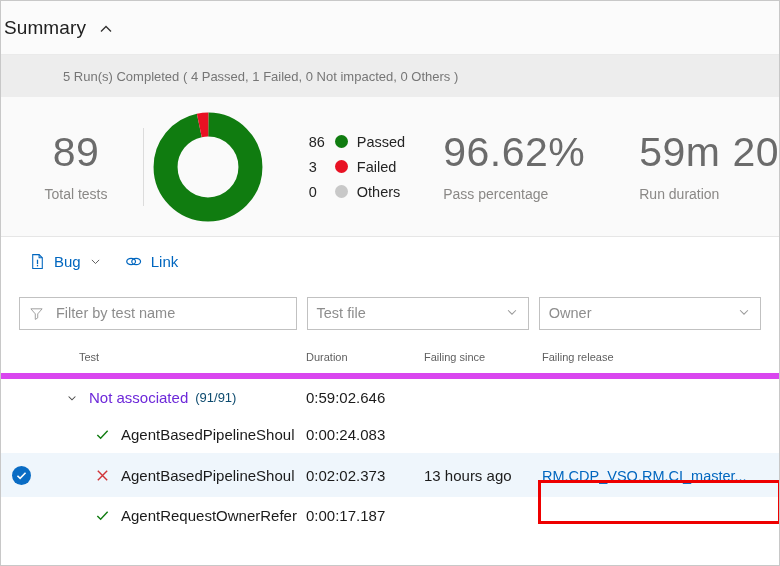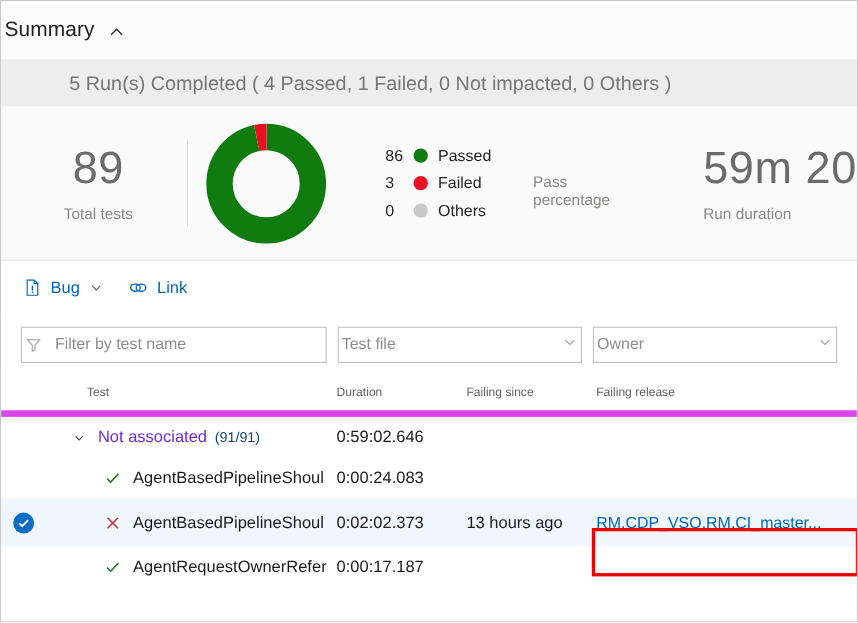"5 Run(s) Completed ( 4" .runs-text { font-size: 18px -> 13px }
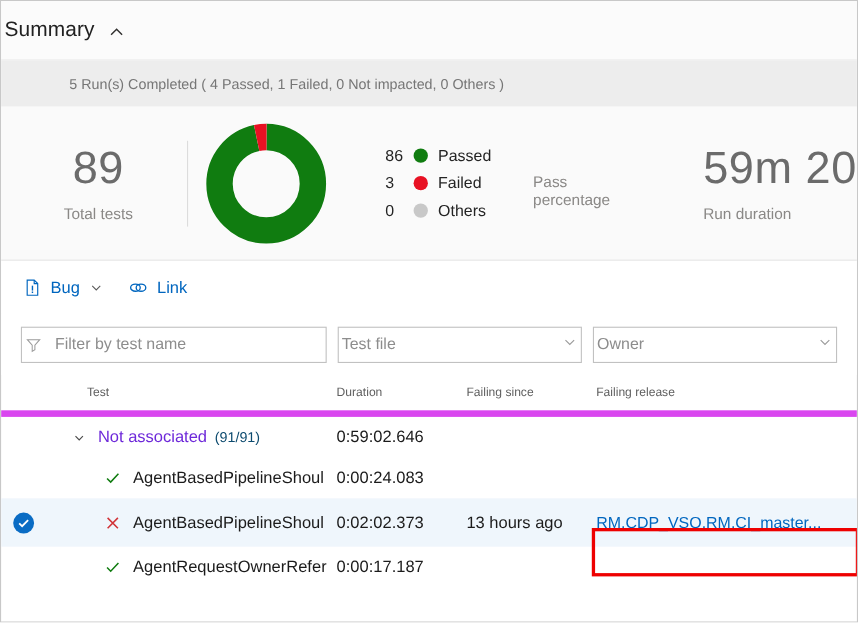"96.62%" div.big-num { html: none -> <div>96.62%</div> }
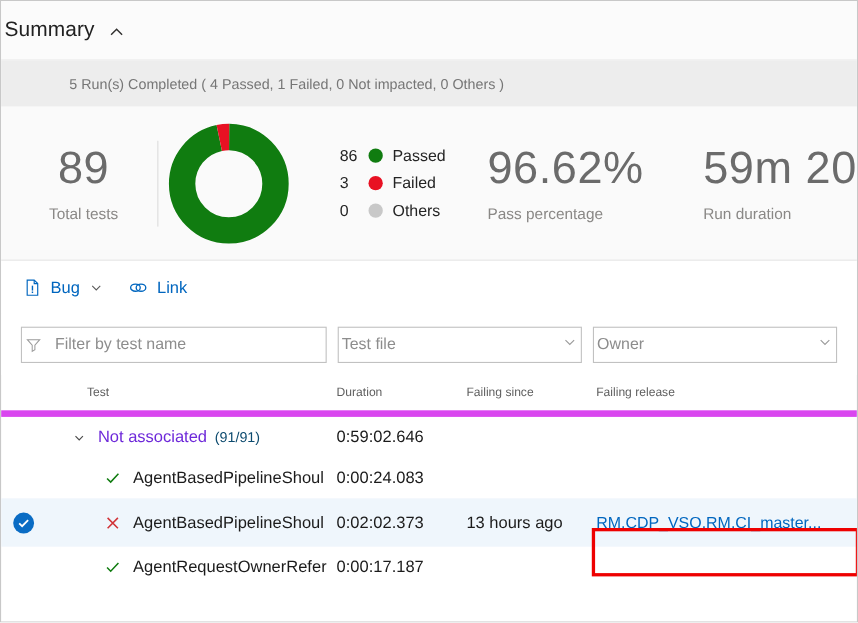"Bug" .toolbar { padding-left: 20px -> 28px }
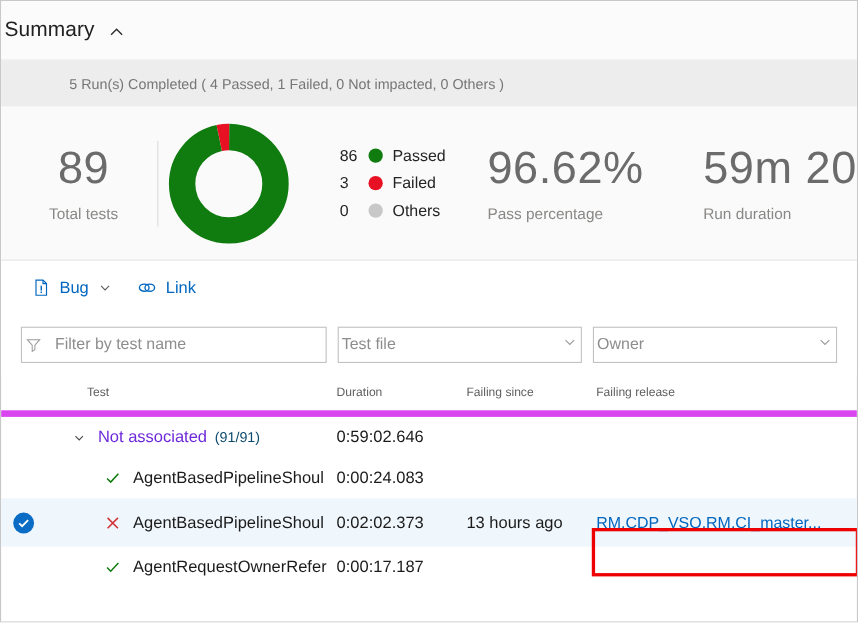"Filter by test name" .filter-box { padding: 0 3px -> 0 9px }
